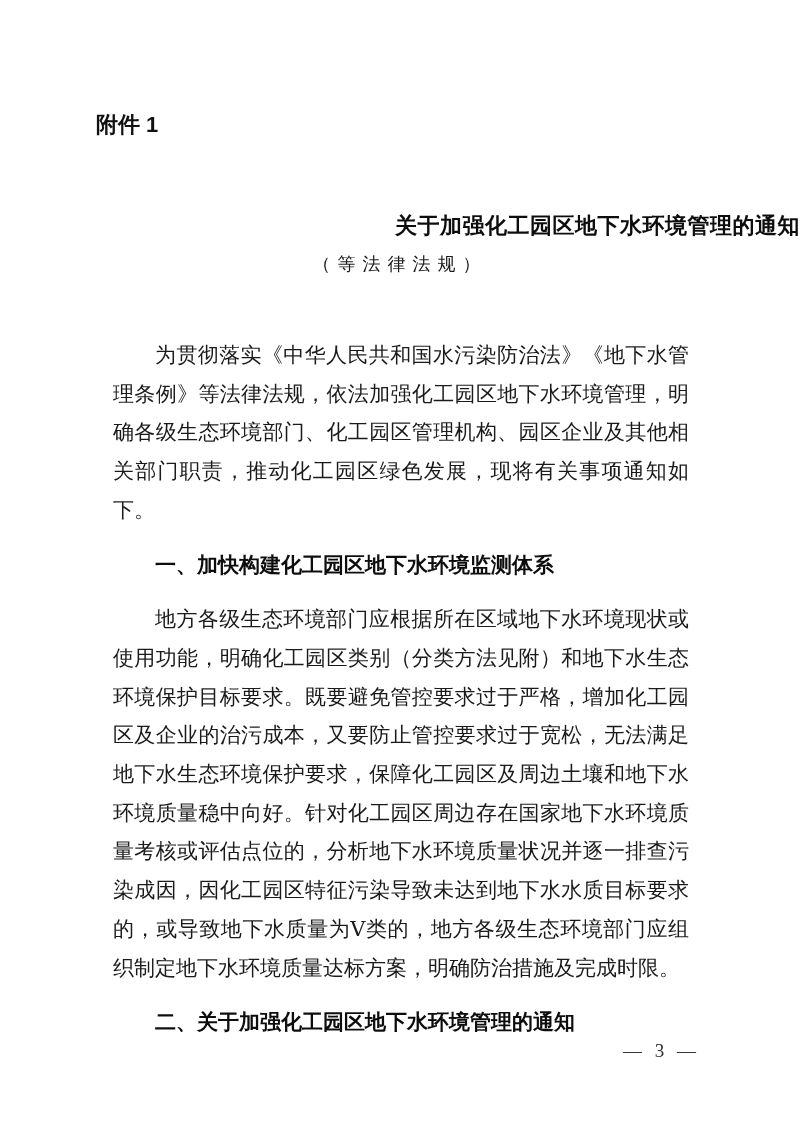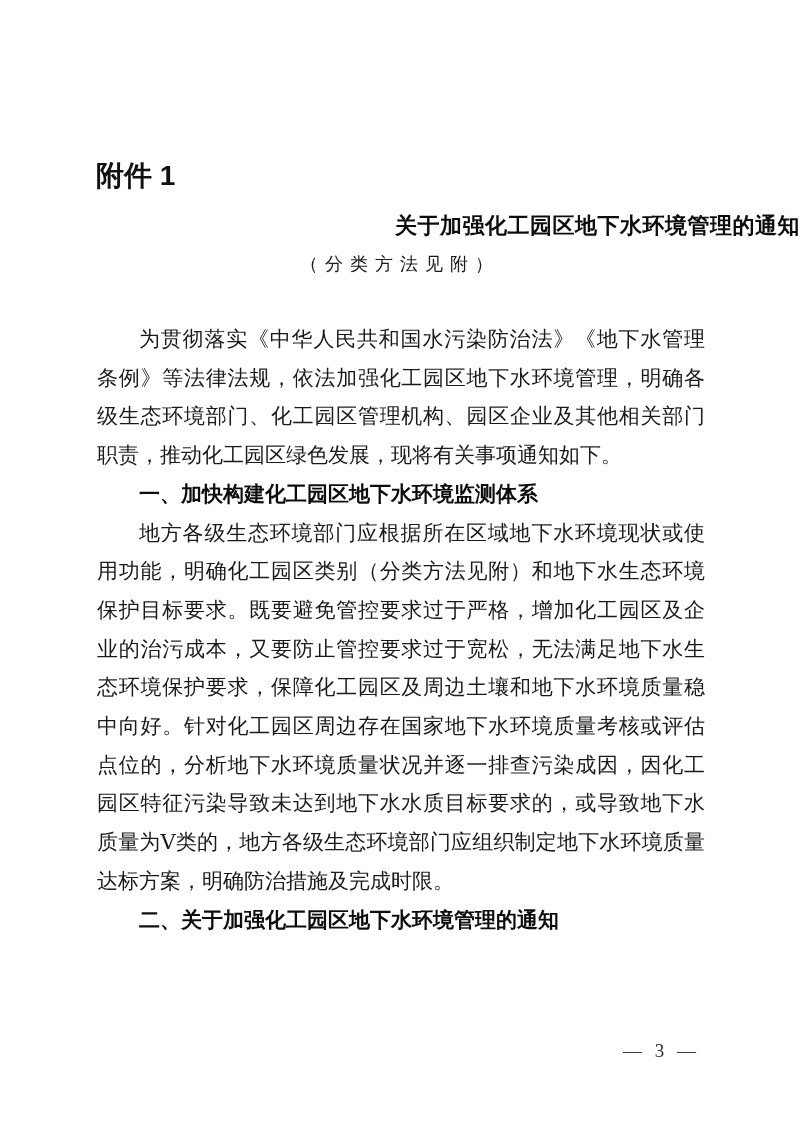"附件 1" .attachment-label { font-size: 28px -> 22px; margin-top: 47px -> none }
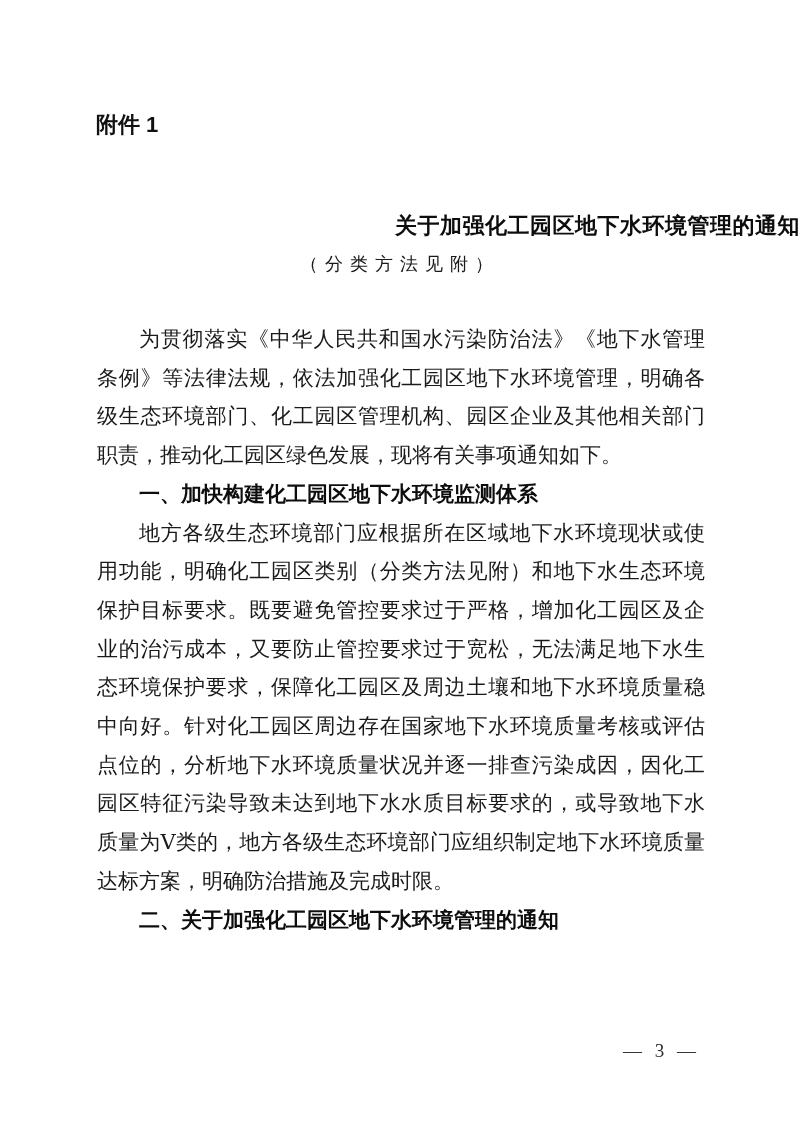"（分类方法见附）" div.doc-subtitle { text: 分类方法见附 -> 等法律法规 }
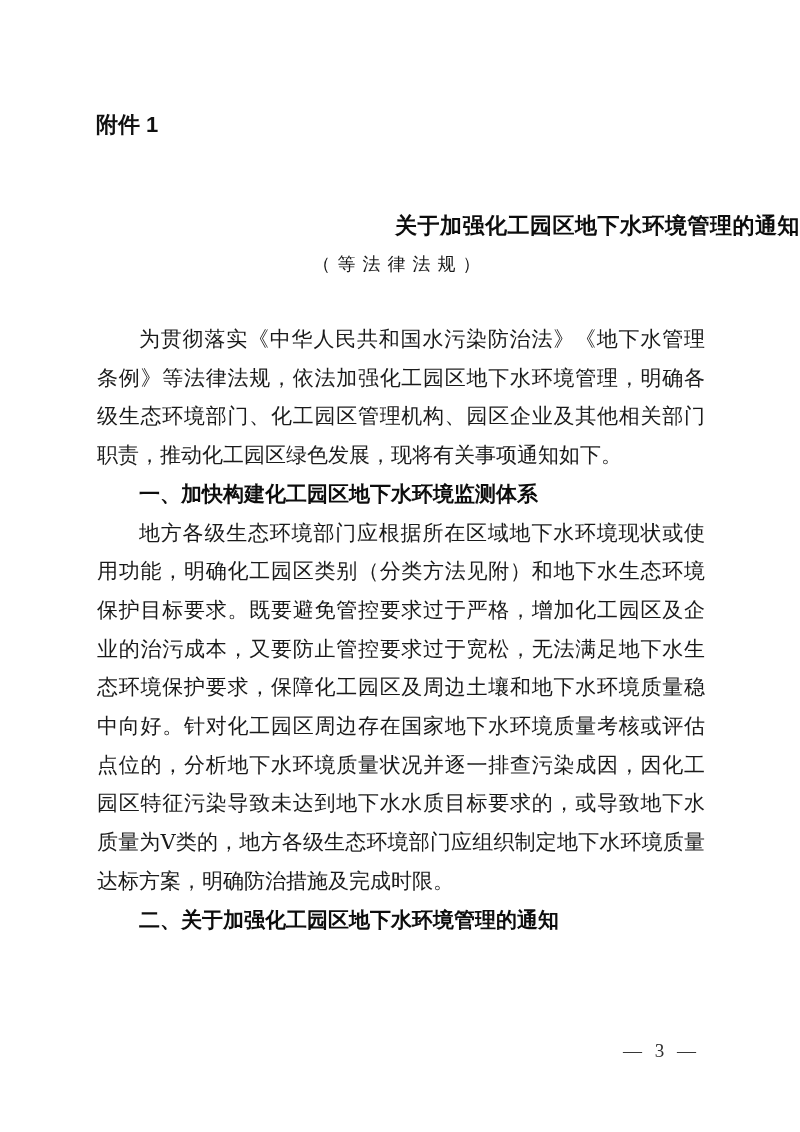"为贯彻落实《中华人民共和国水污染防治法》《地下水管理条例》等法律法规，依法加强化" .doc-body p { margin: 0 -> 16px }
